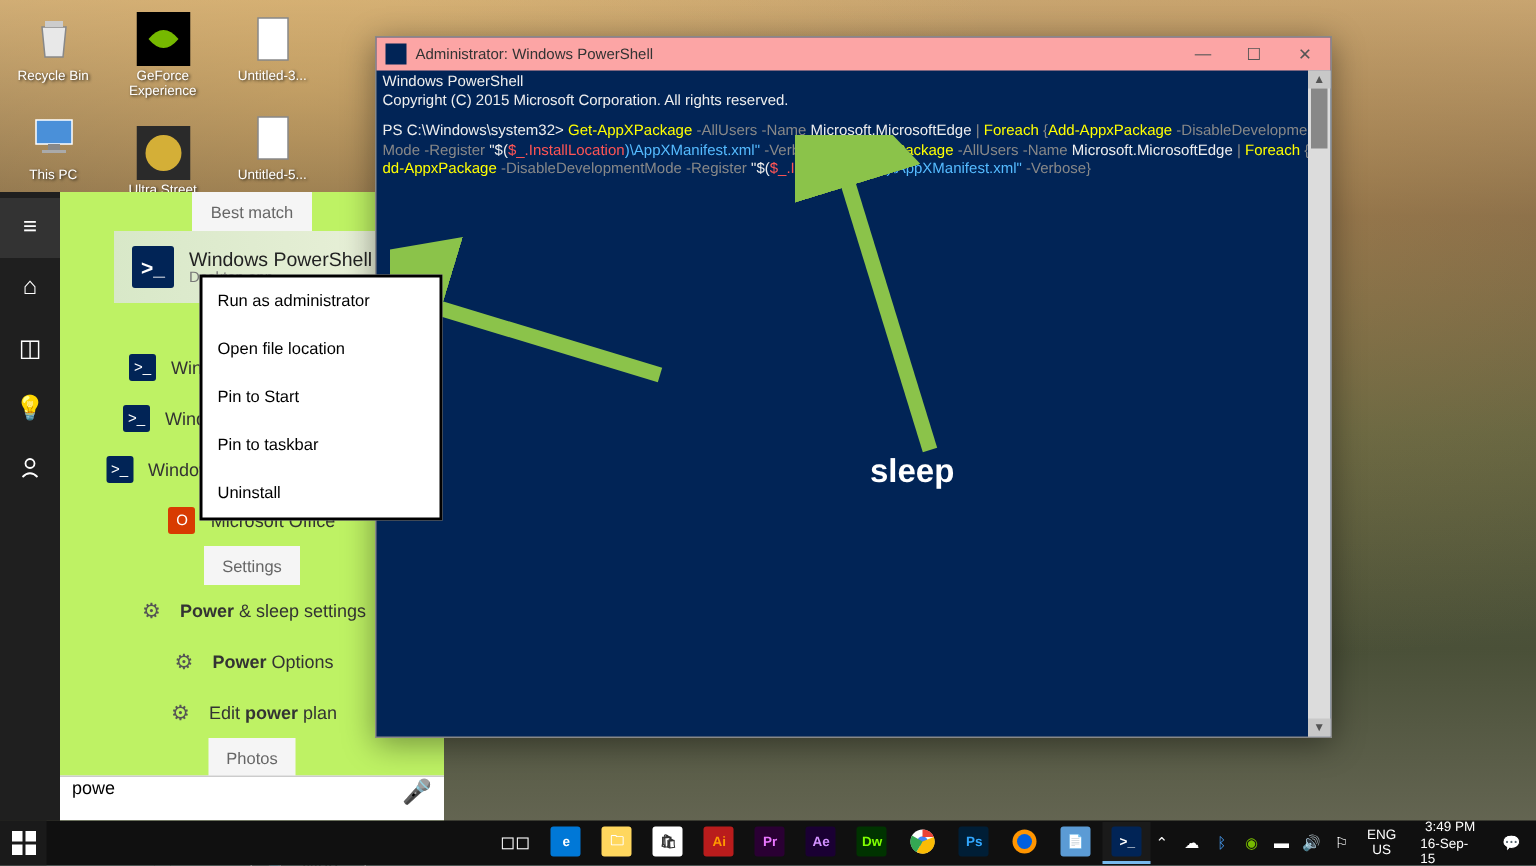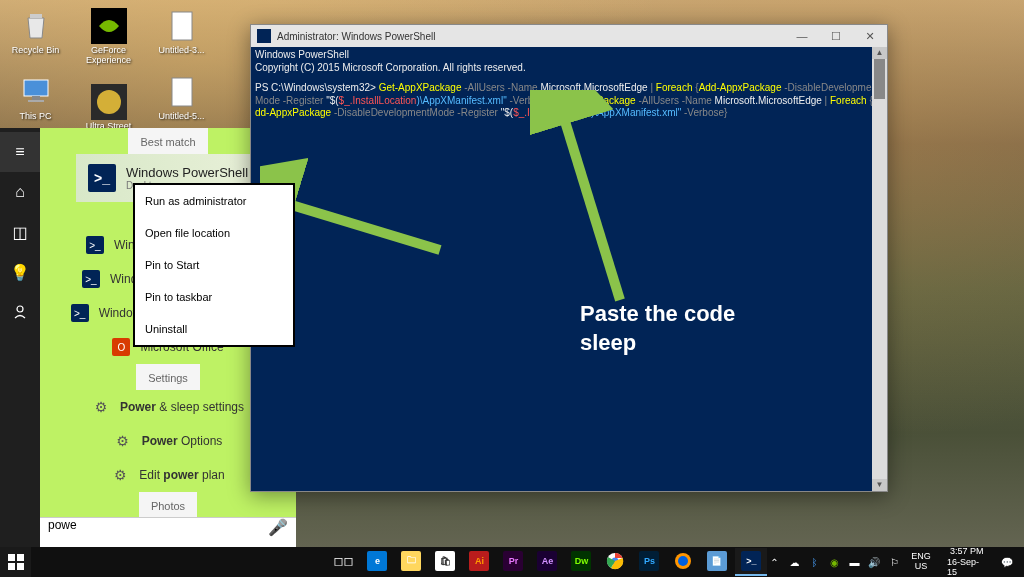"Administrator: Windows PowerShell" .ps-titlebar { background: #e5e5e5 -> #fca5a5 }
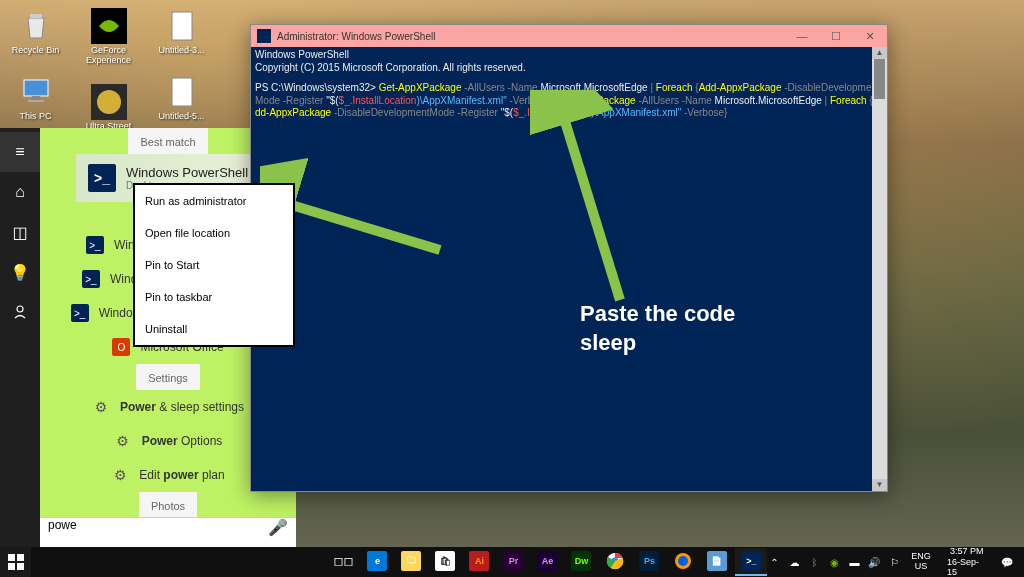"Paste the code" div { html: <div>Paste the code</div> -> none }
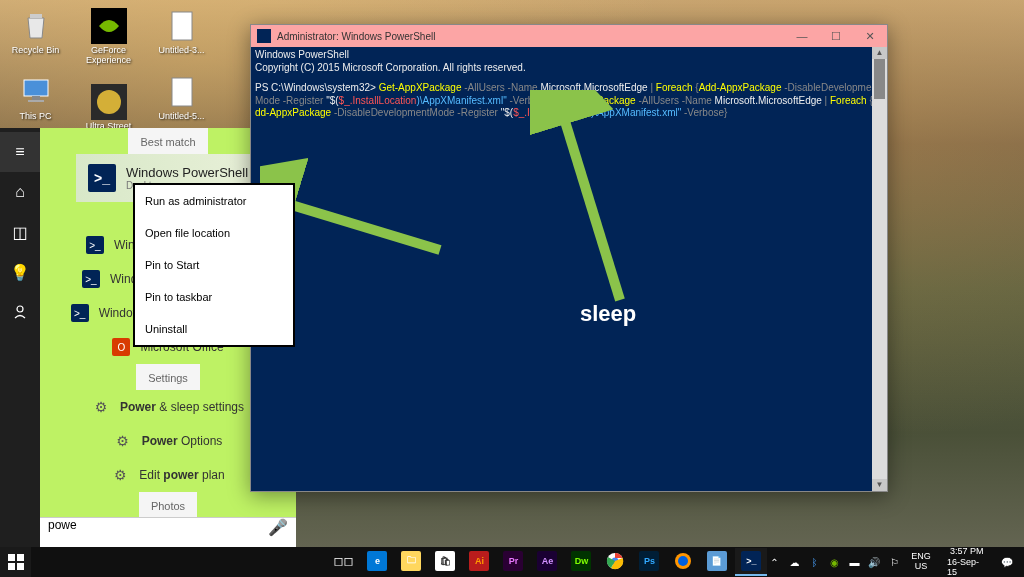"3:57 PM" span { text: 3:57 -> 3:49 }
